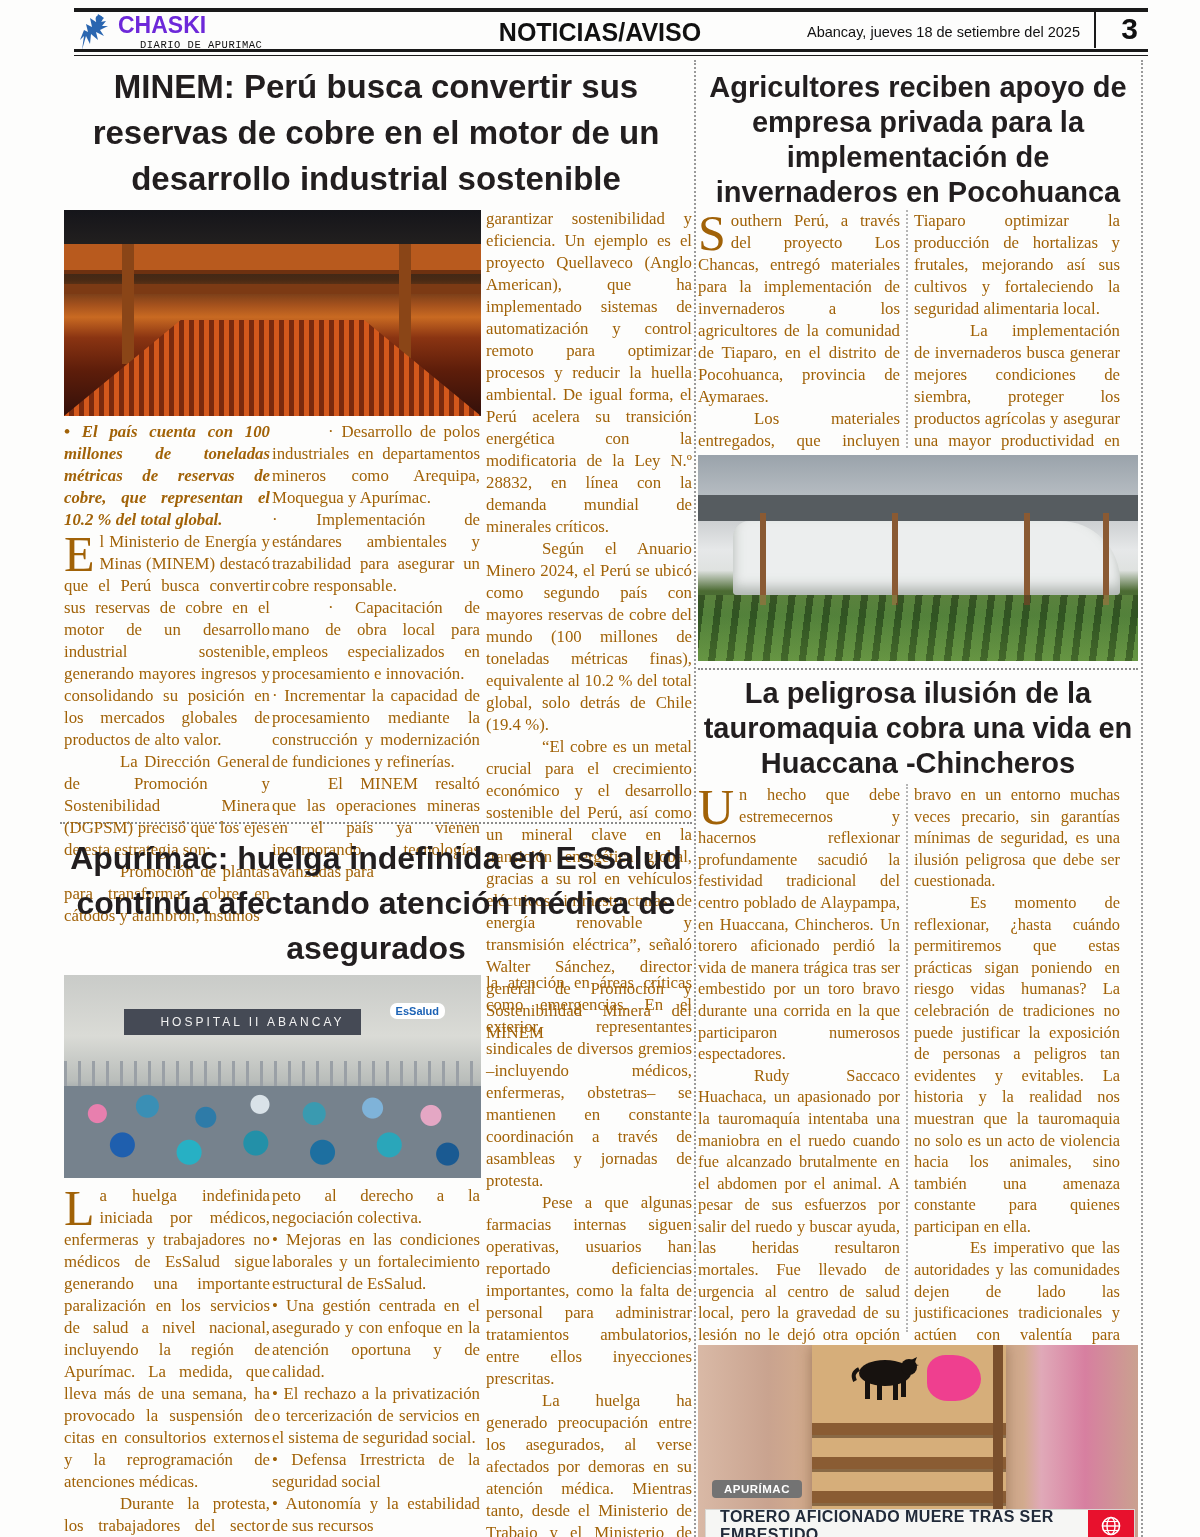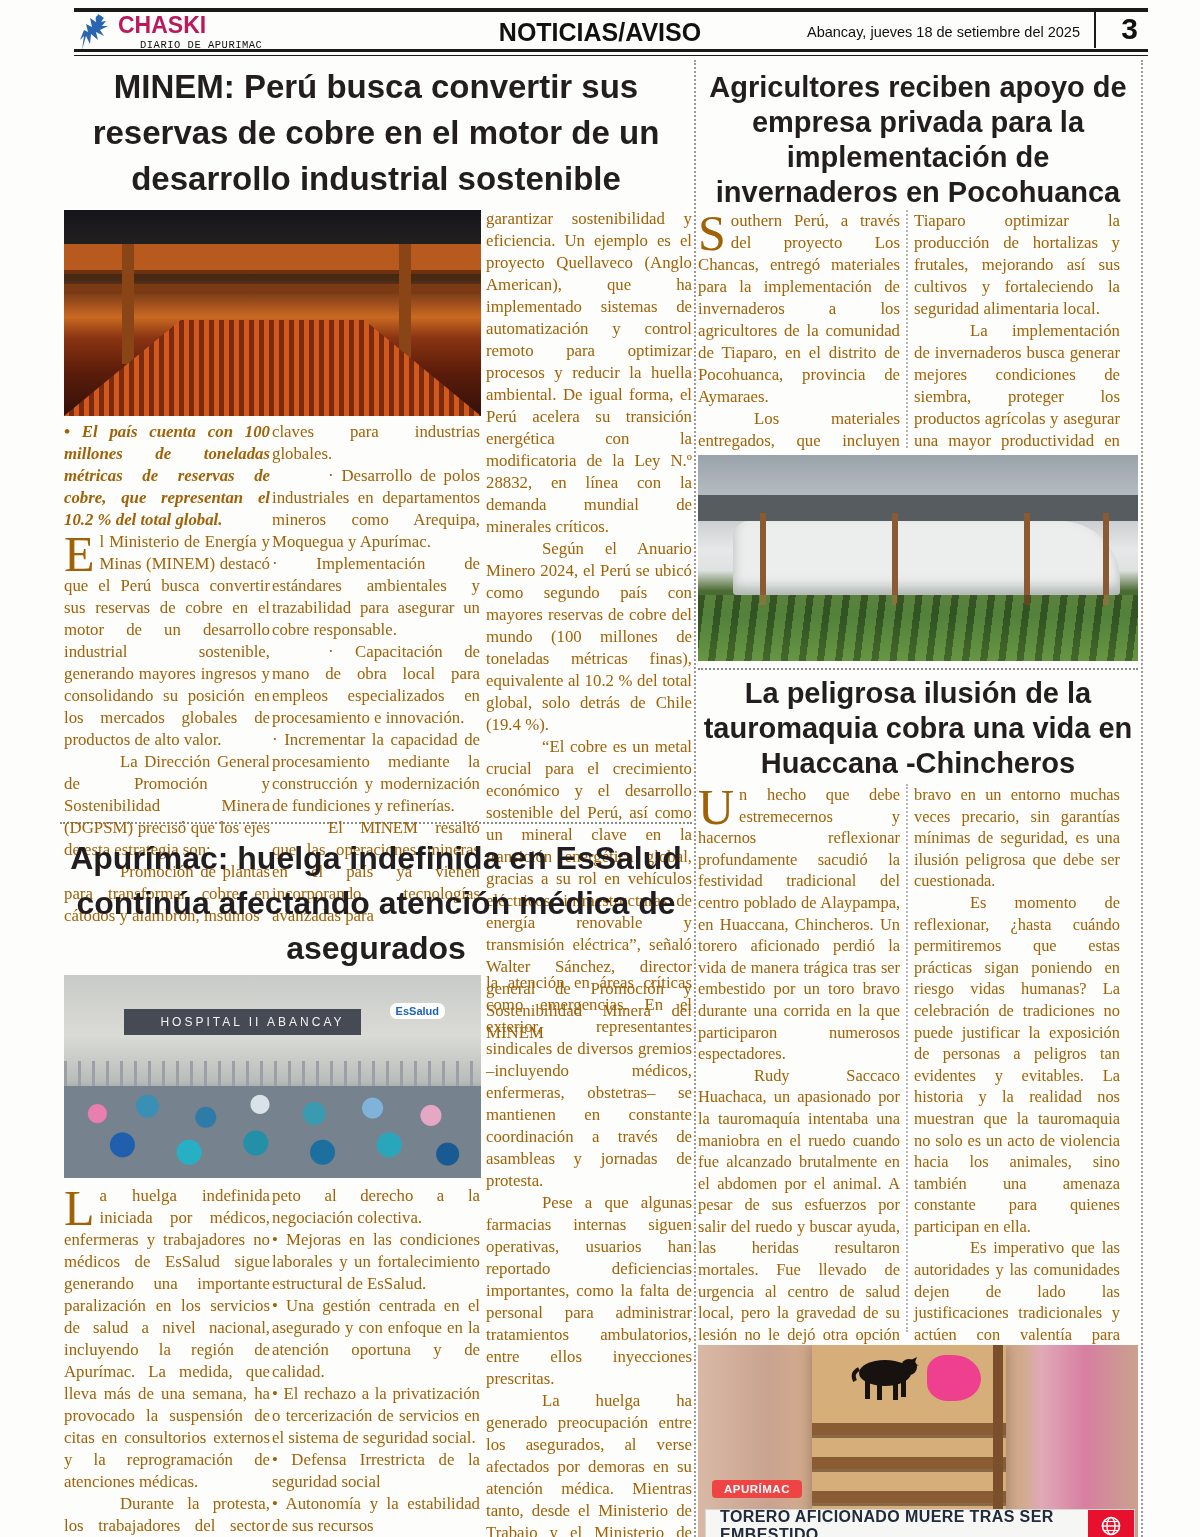"CHASKI" .brand-title { color: #be185d -> #6d28d9 }
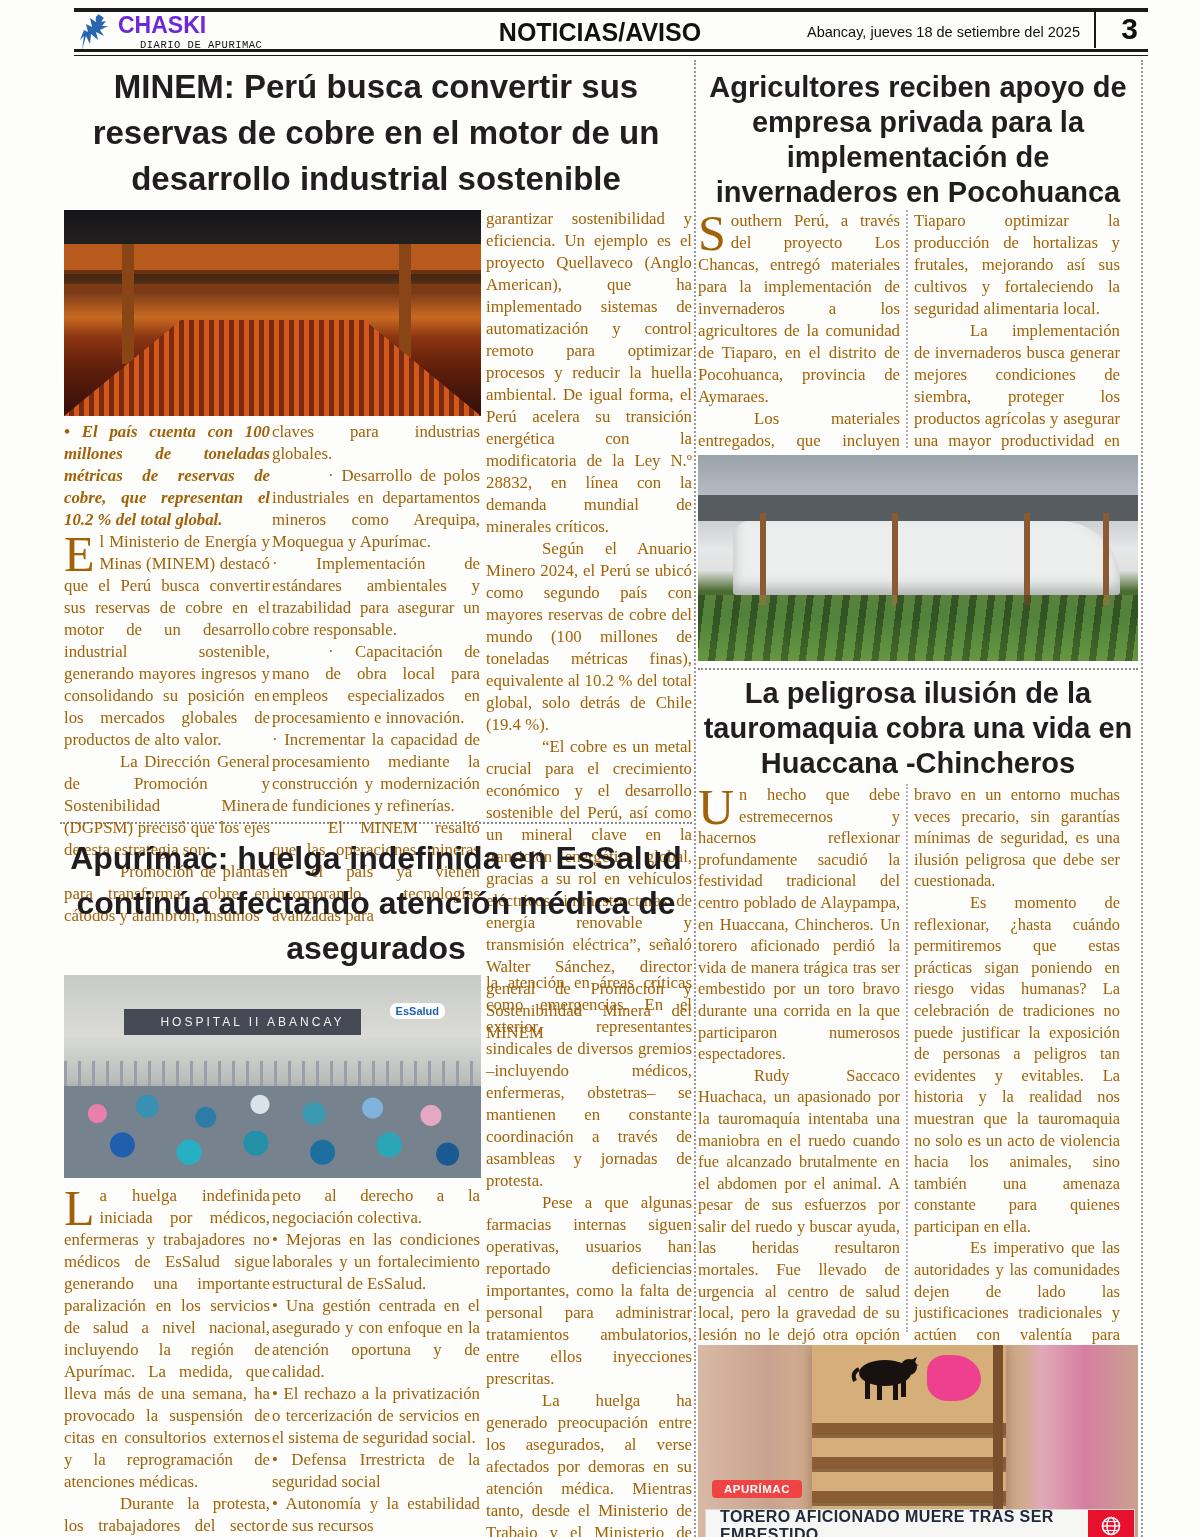"claves para industrias globales." p { html: <p>claves para industrias globales.</p> -> none }
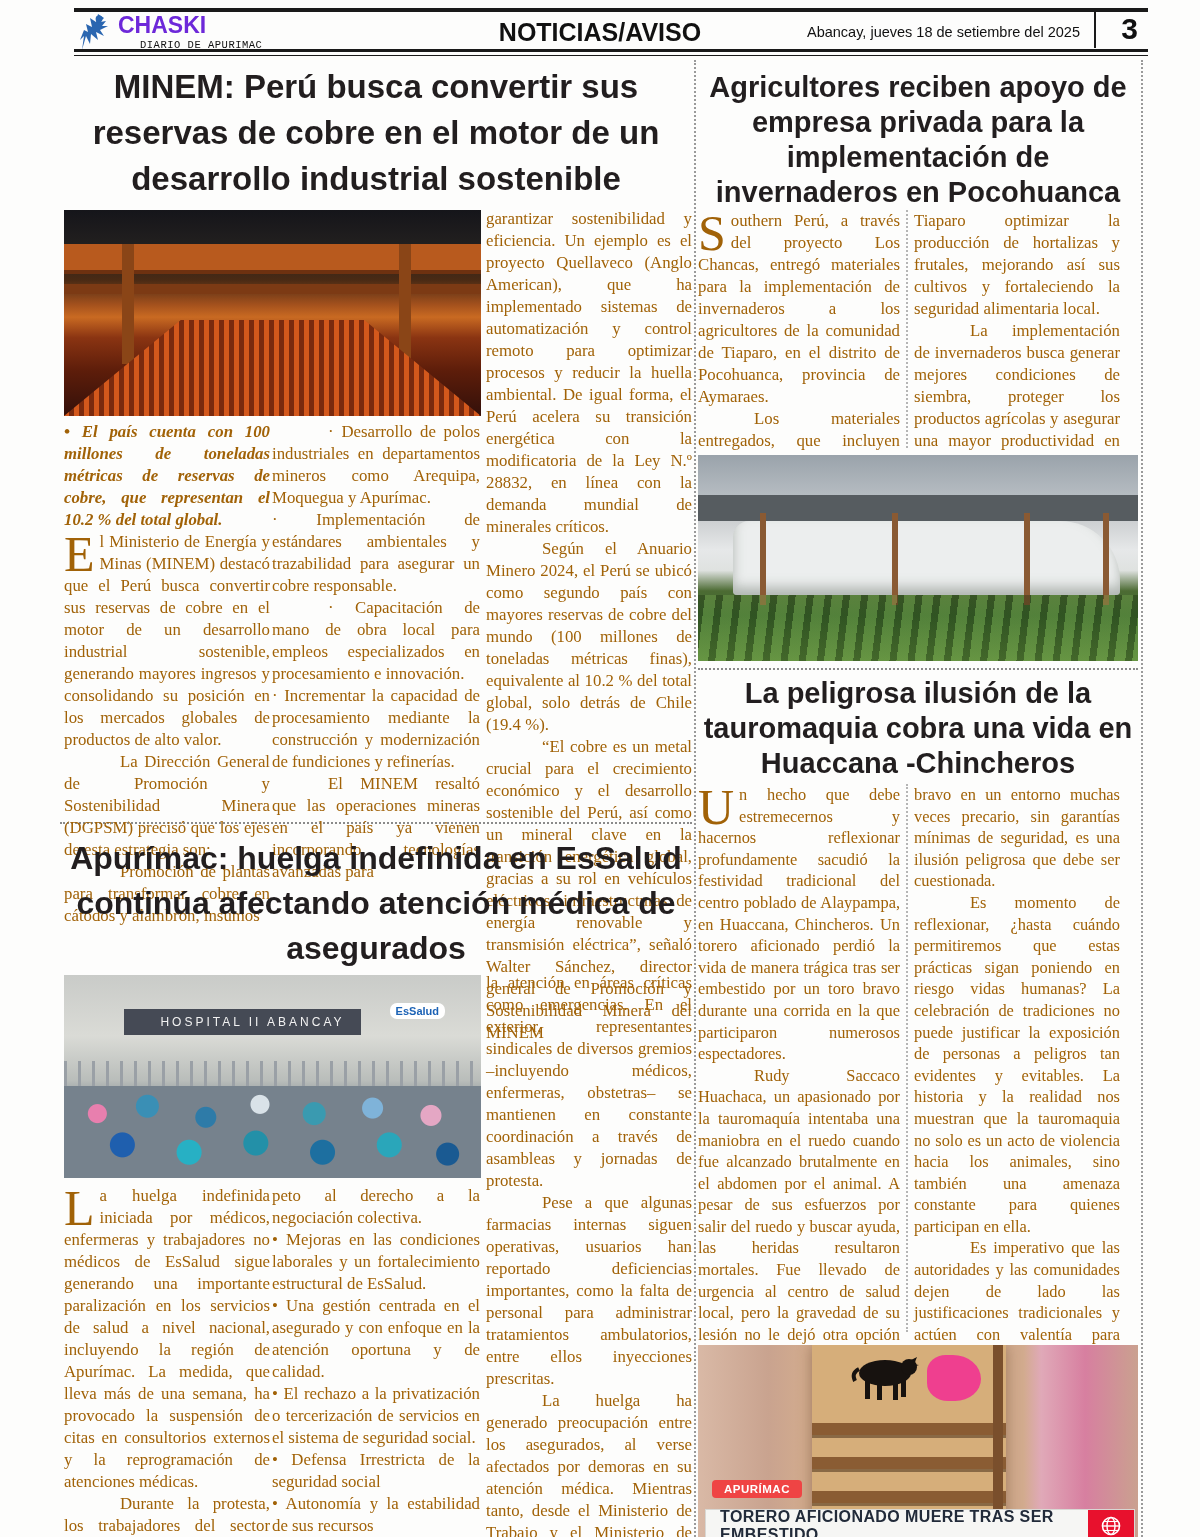"APURÍMAC" .badge { background: #ef4444 -> #737373 }
